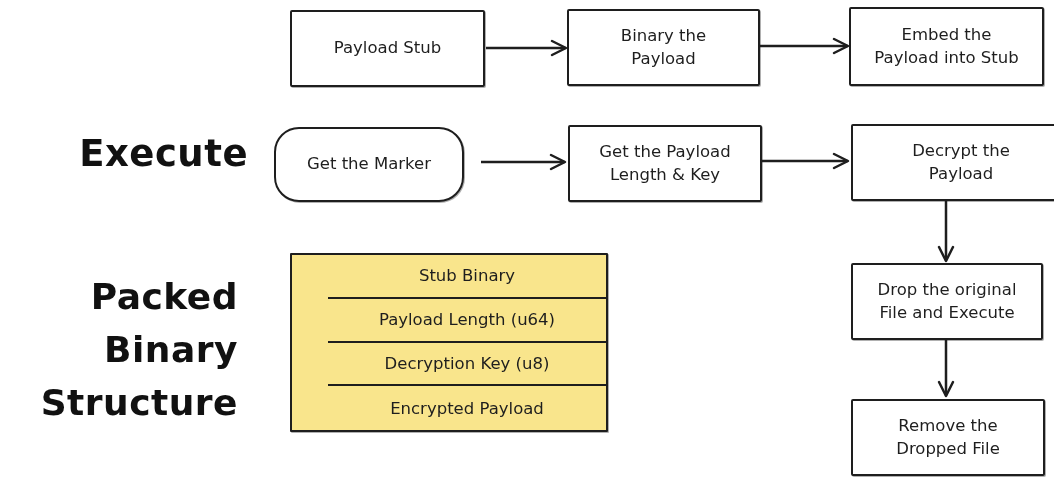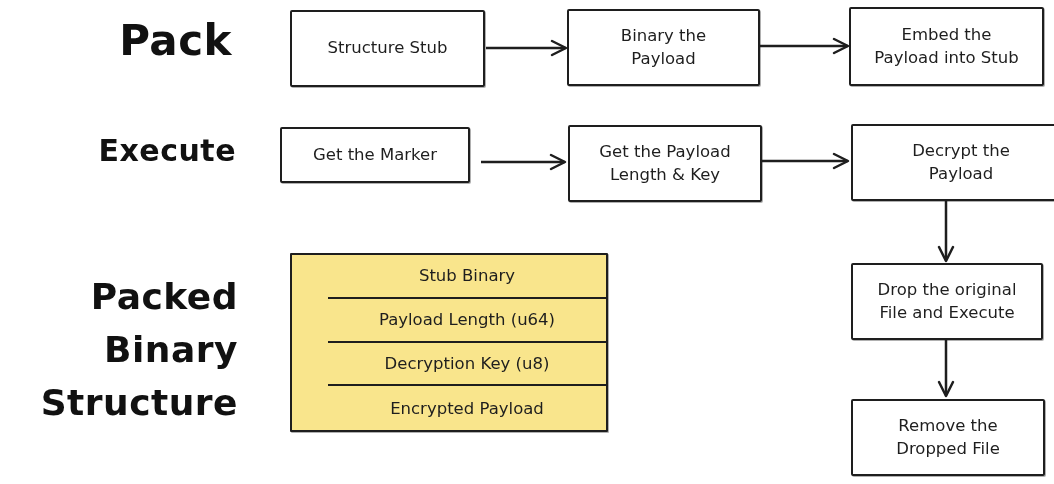"Pack" div.section-label { html: <div>Pack</div> -> none }
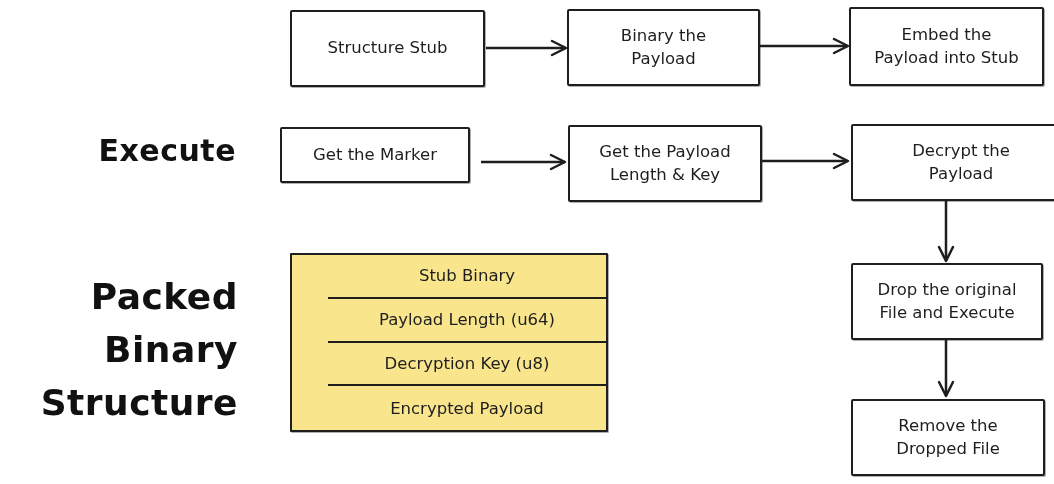"Structure Stub" div.box { text: Structure -> Payload }
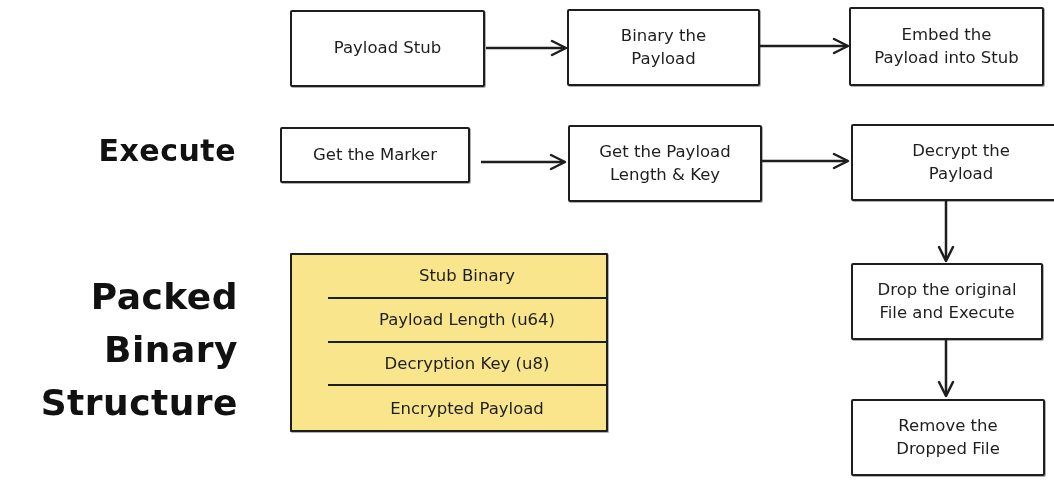"Execute" #label-execute { font-size: 30px -> 37px; left: 24px -> 36px }
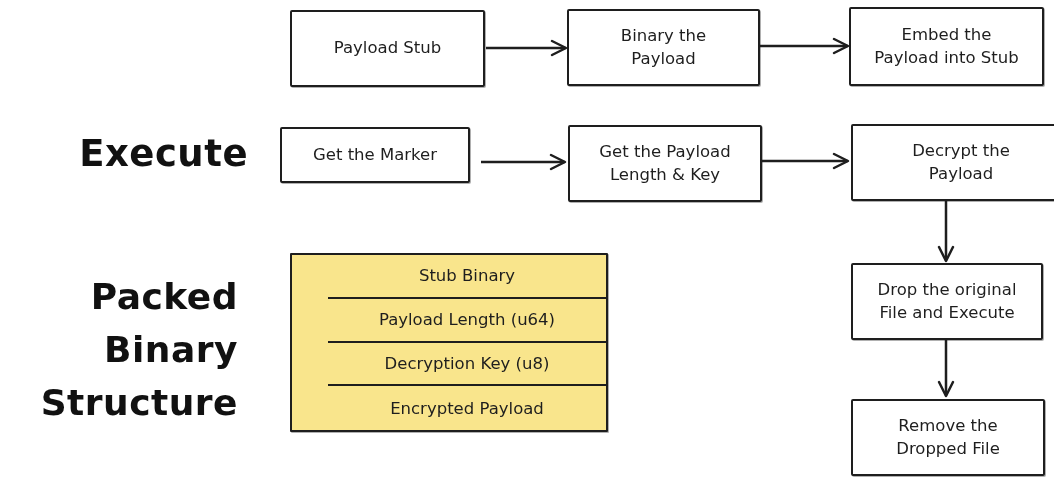"Get the Marker" #box-marker { border-radius: none -> 25px; height: 56px -> 75px; left: 280px -> 274px }
